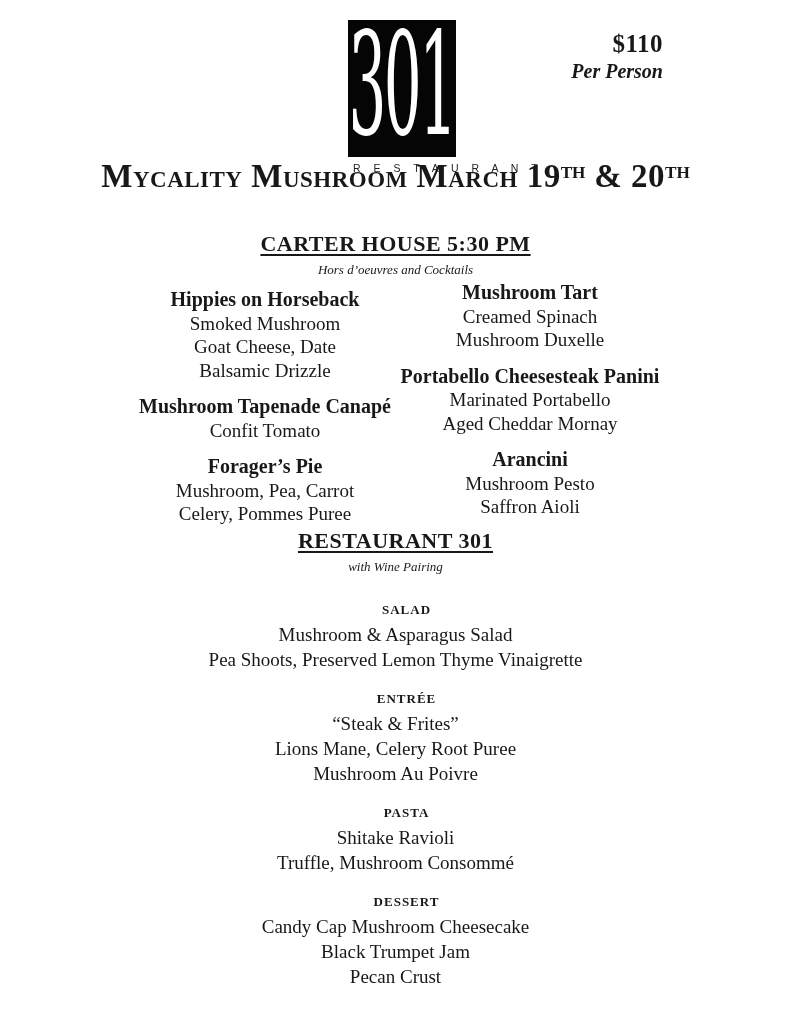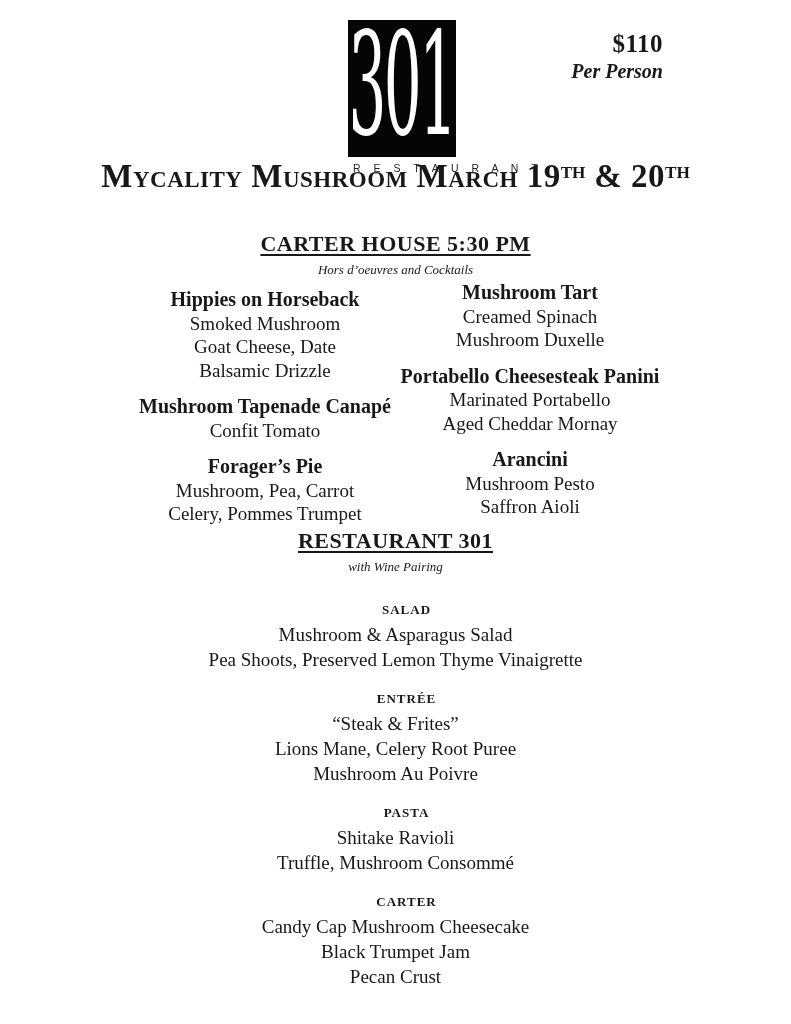"Celery, Pommes Trumpet" div.item-line { text: Trumpet -> Puree }
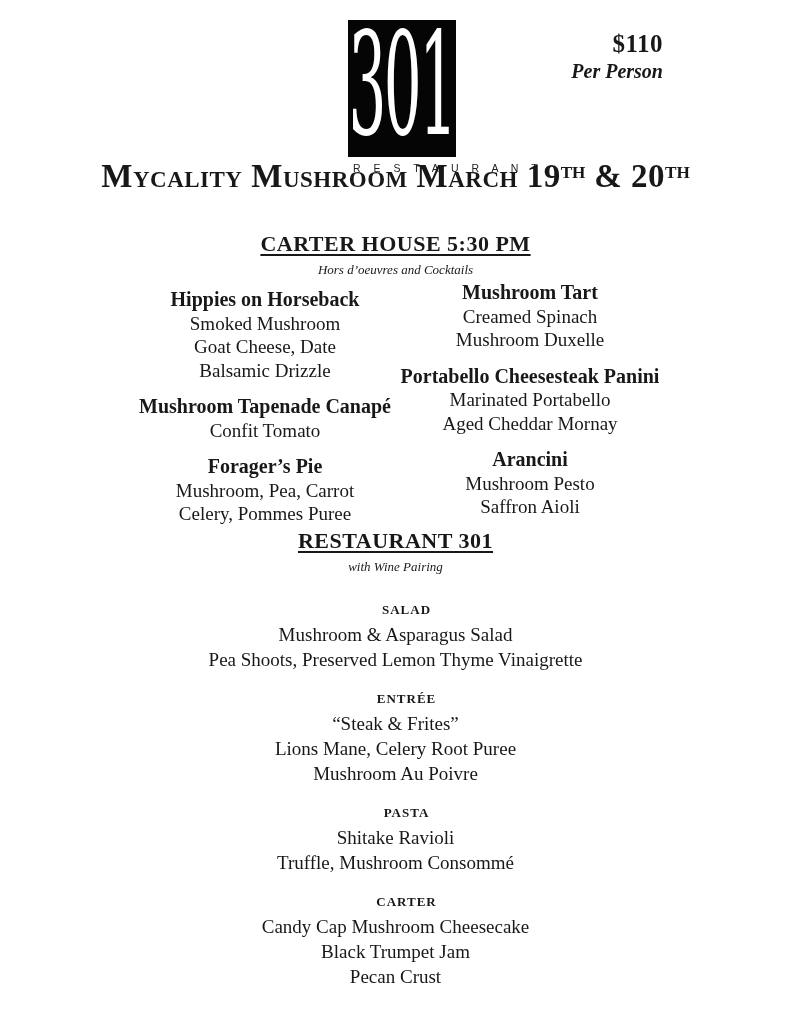"CARTER" div.course-name { text: CARTER -> DESSERT }
